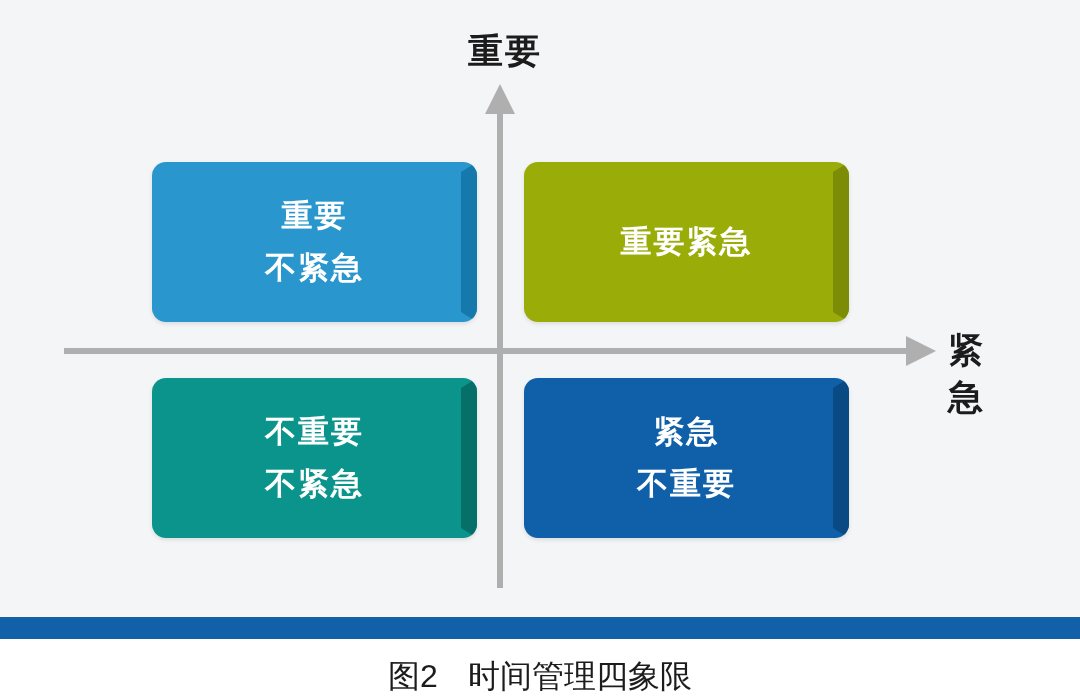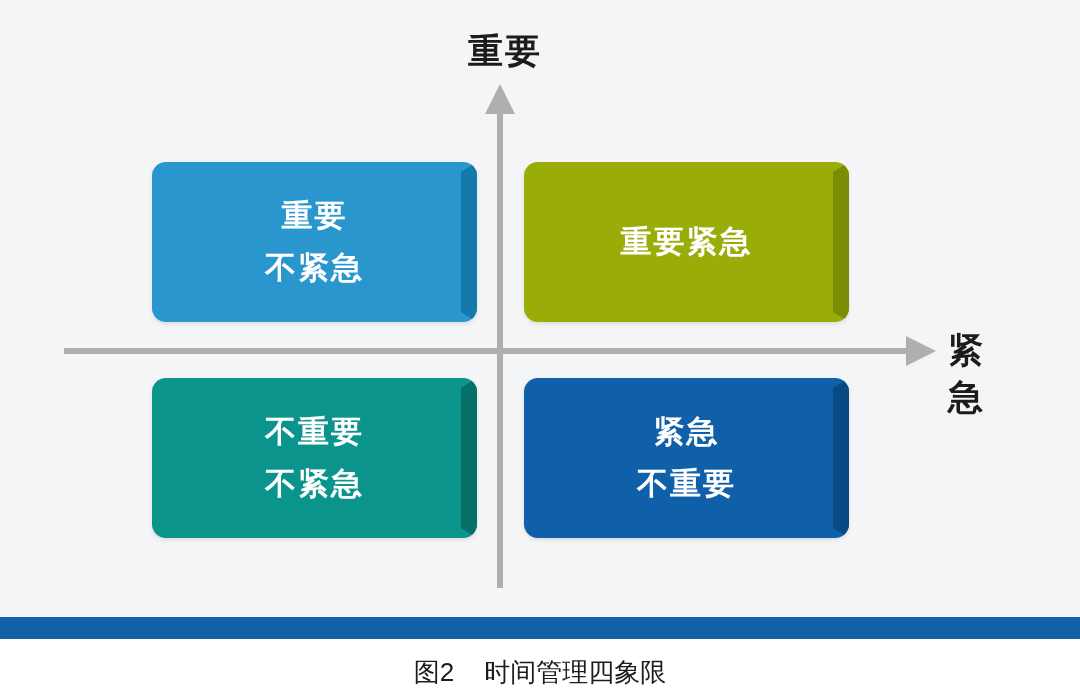"图2 时间管理四象限" .caption { font-size: 26px -> 32px }
